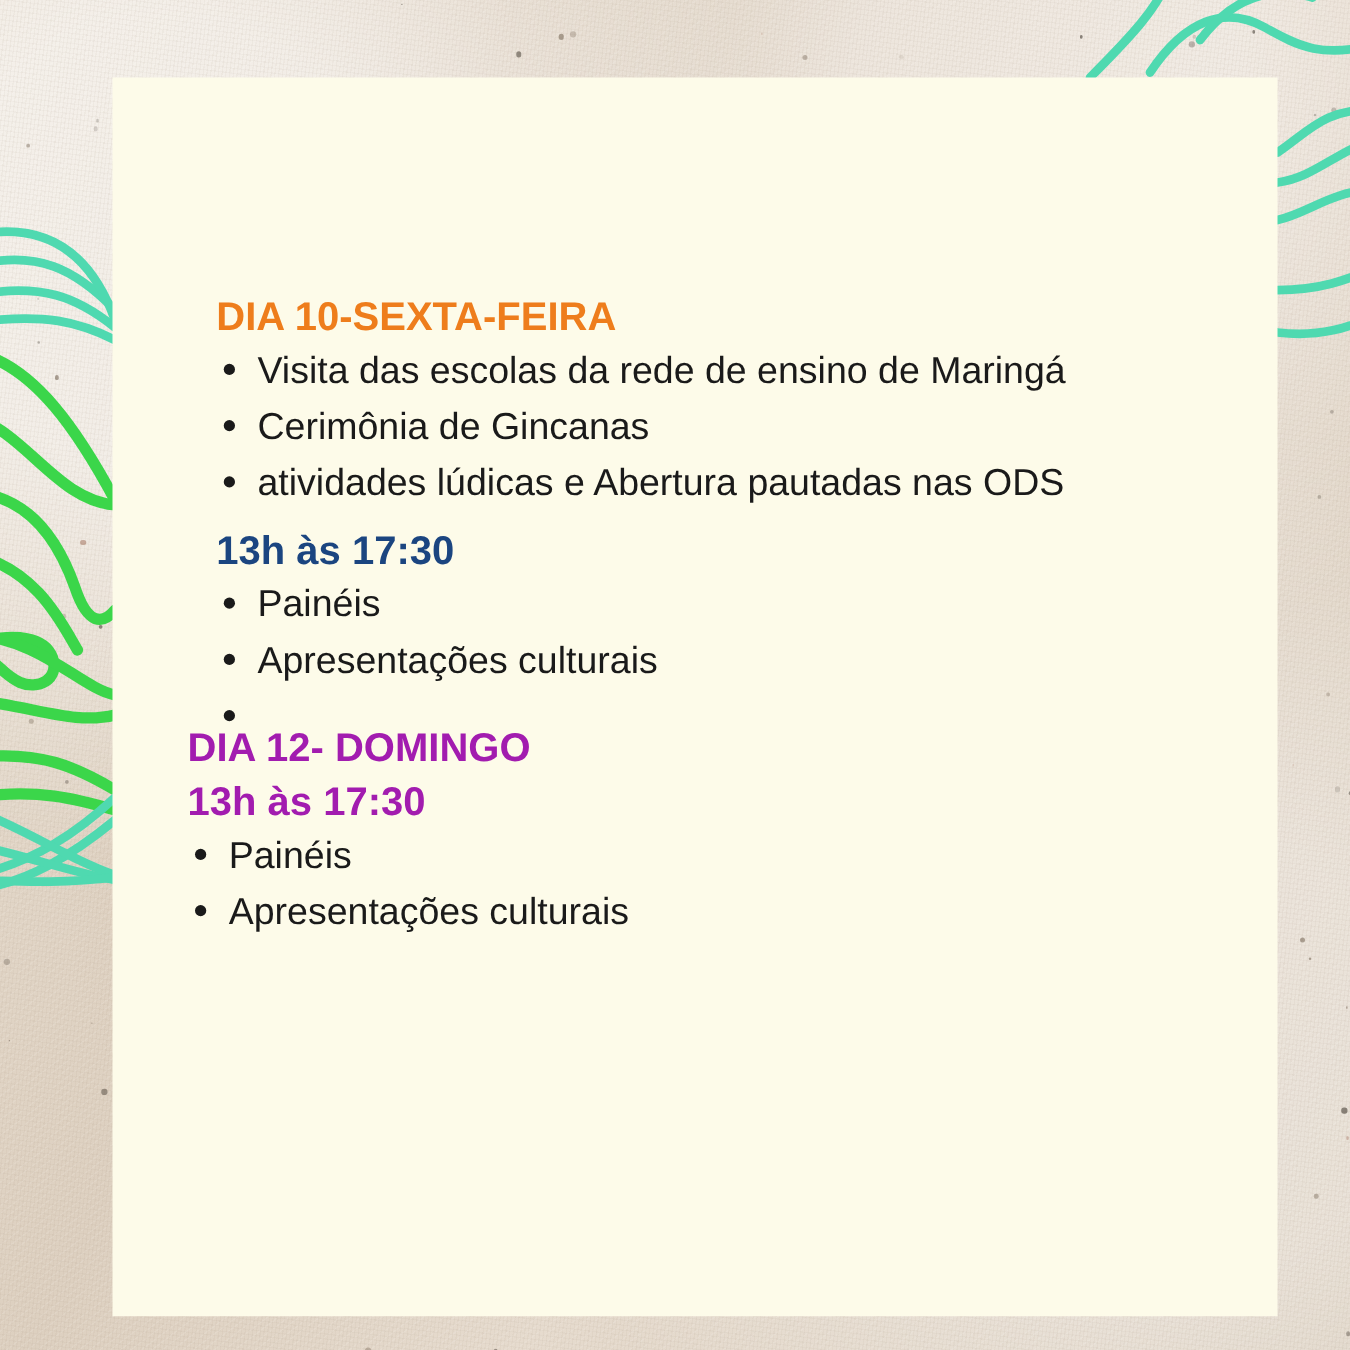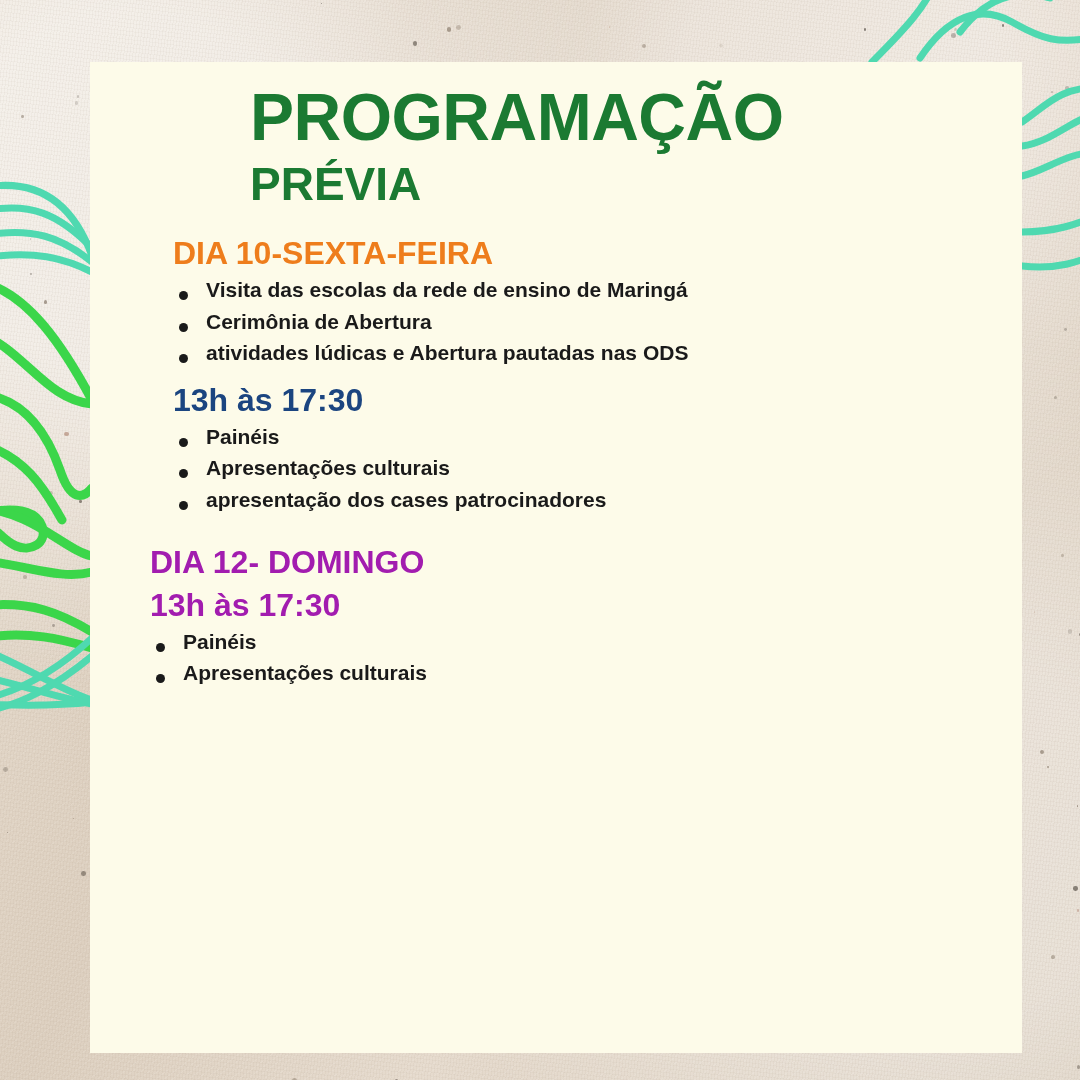"PROGRAMAÇÃO" div.title-block { html: <div> <div>PROGRAMAÇÃO</div> <div>PRÉVIA</div> </div> -> none }
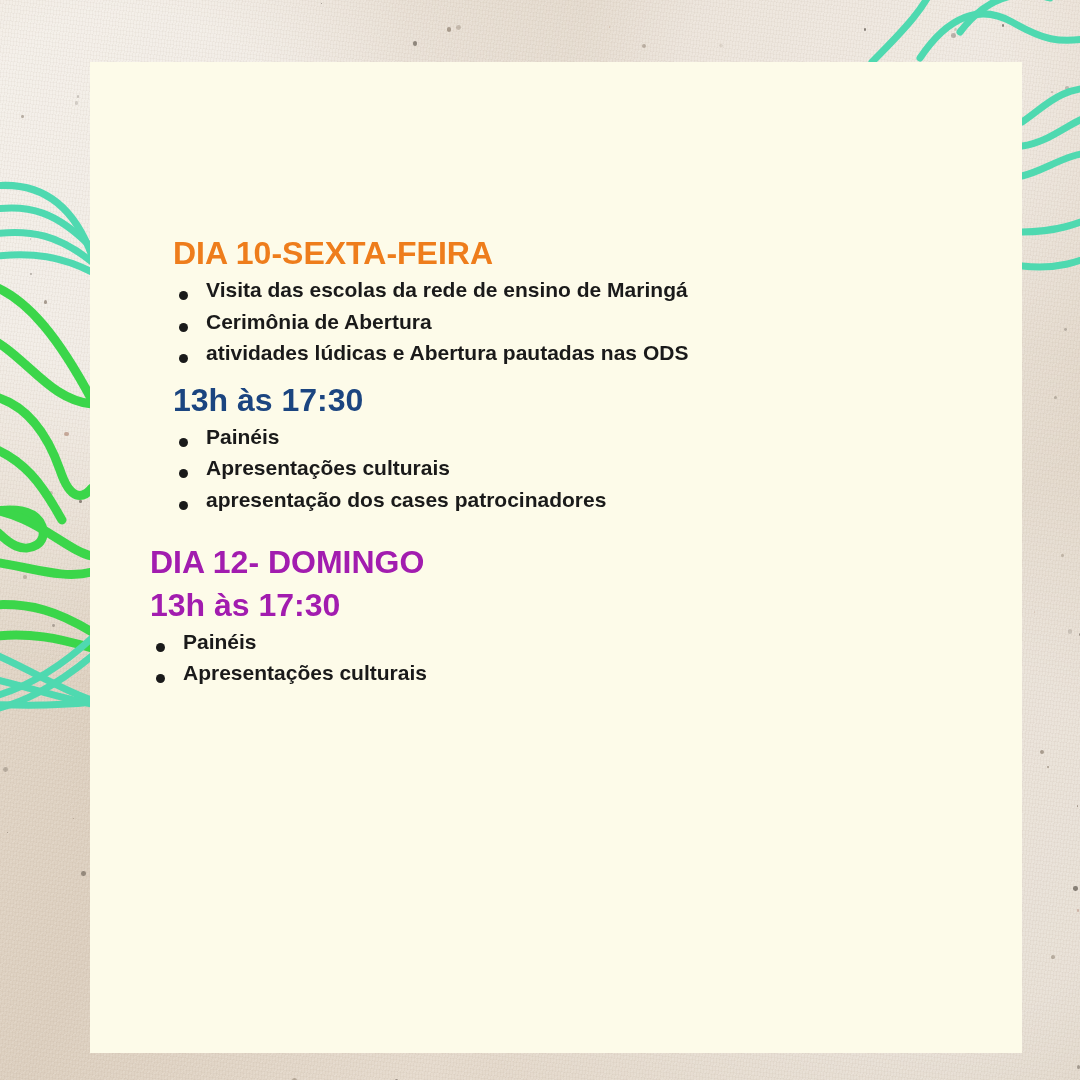"Visita das escolas da rede" ul.items li { font-size: 21px -> 30px; font-weight: bold -> normal }
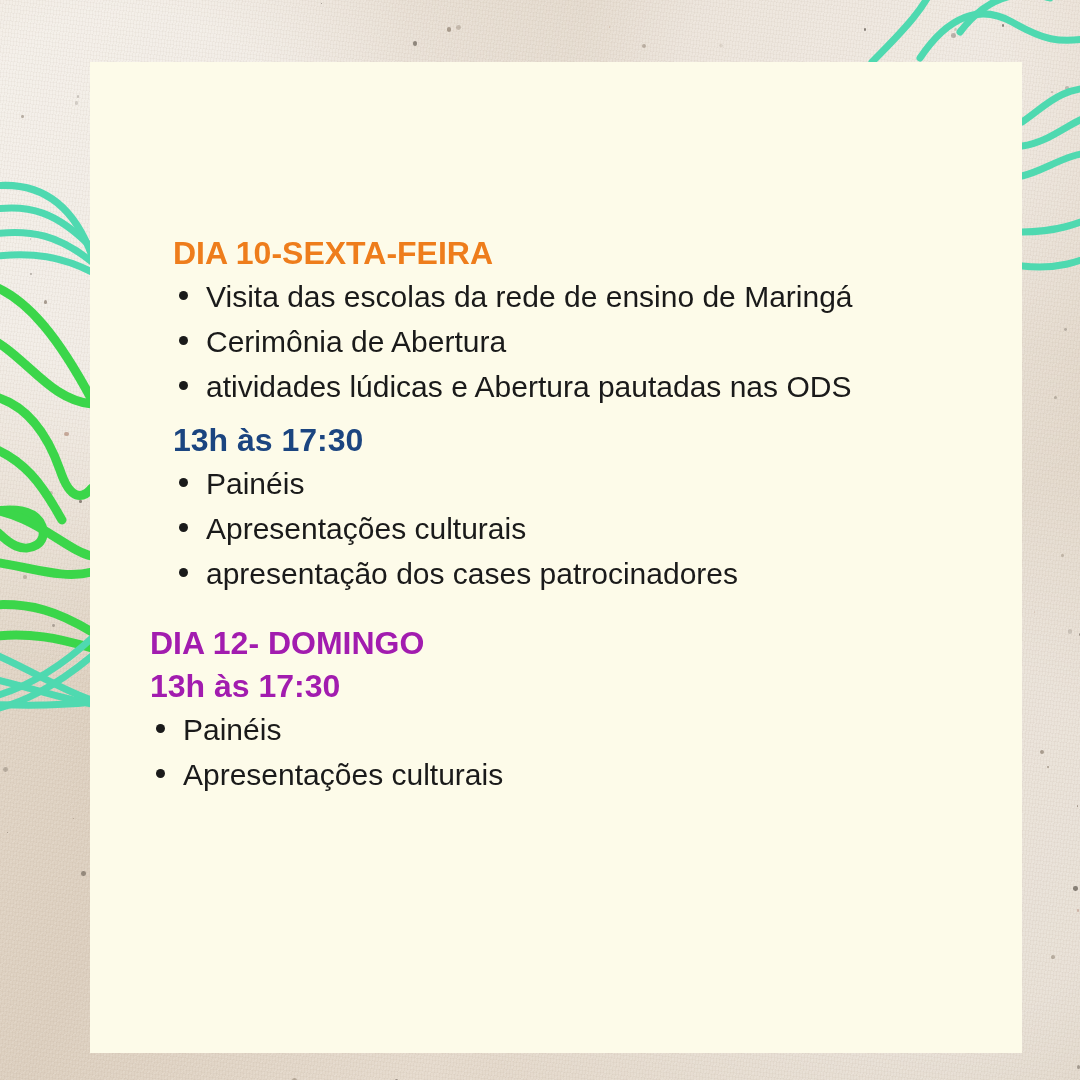"Cerimônia de Abertura" span { text: Abertura -> Gincanas }
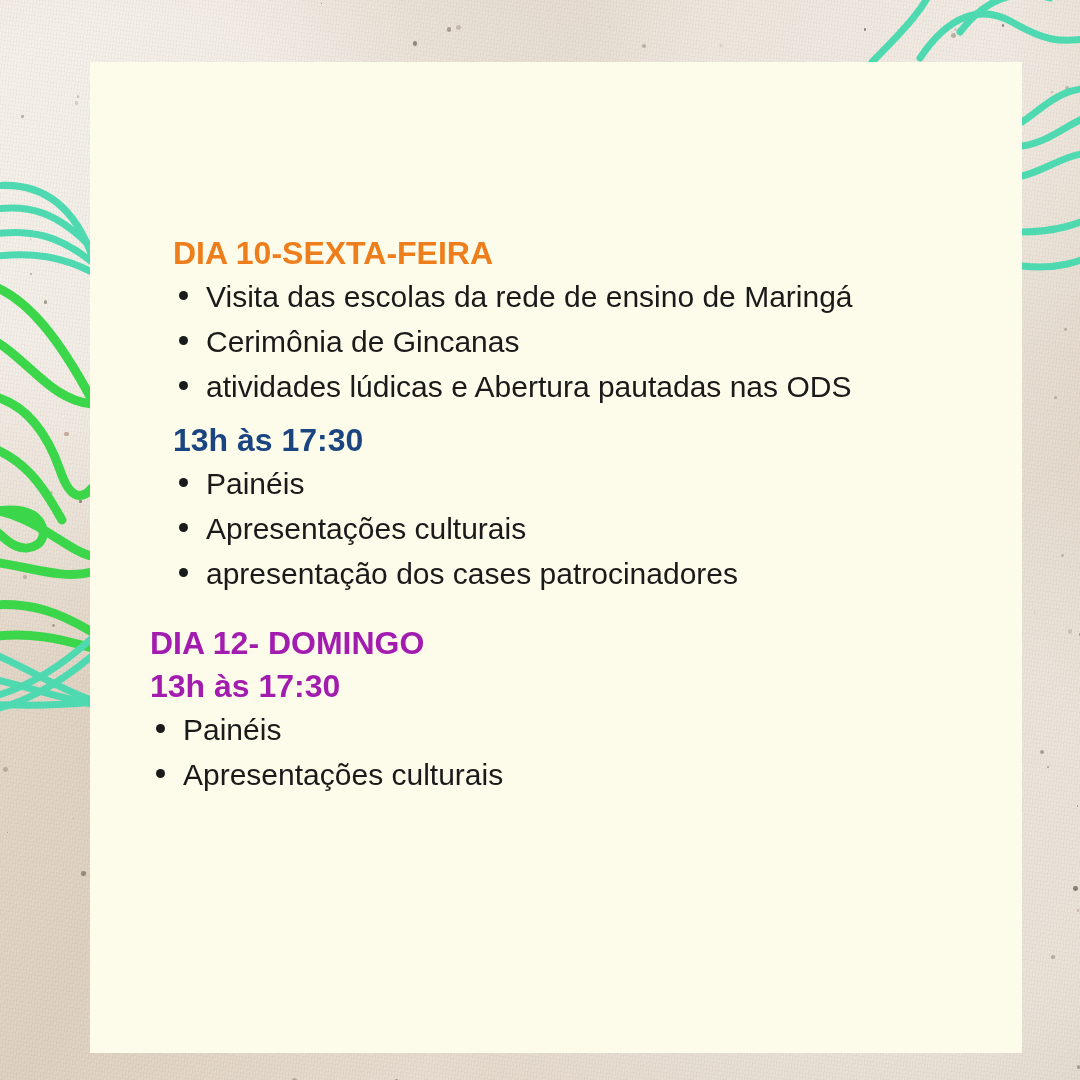"apresentação dos cases patrocinadores" span { html: <span>apresentação dos cases patrocinadores</span> -> none }
